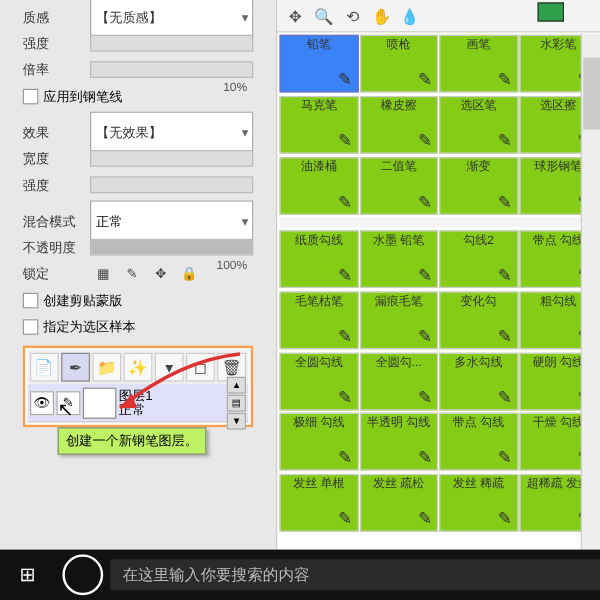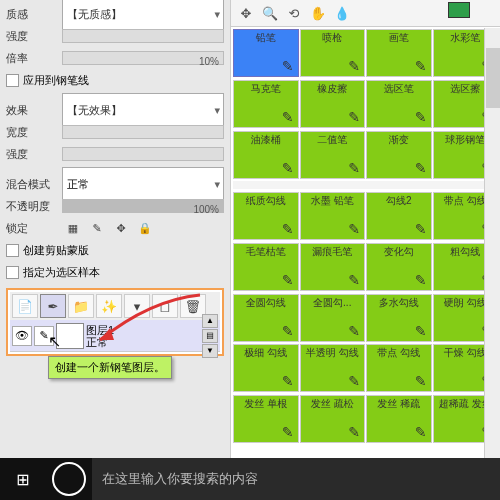"质感" .left { padding: 4px 6px -> 4px 19px }
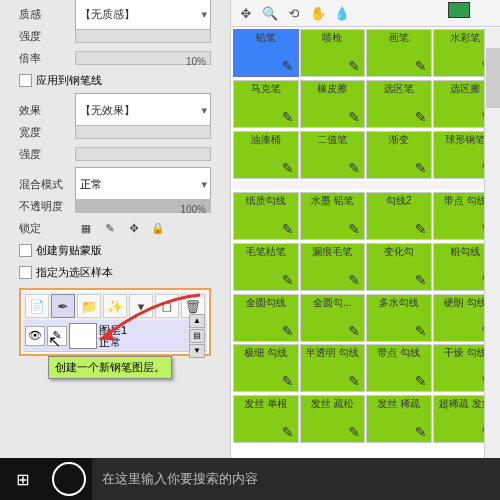"10%" .pct { top: 4px -> 16px }
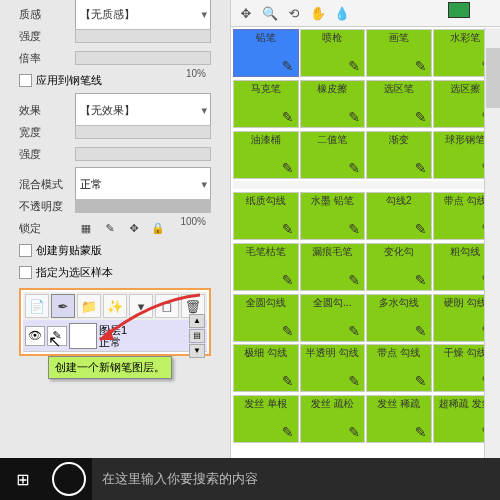"在这里输入你要搜索的内容" .search { height: 42px -> 26px }
